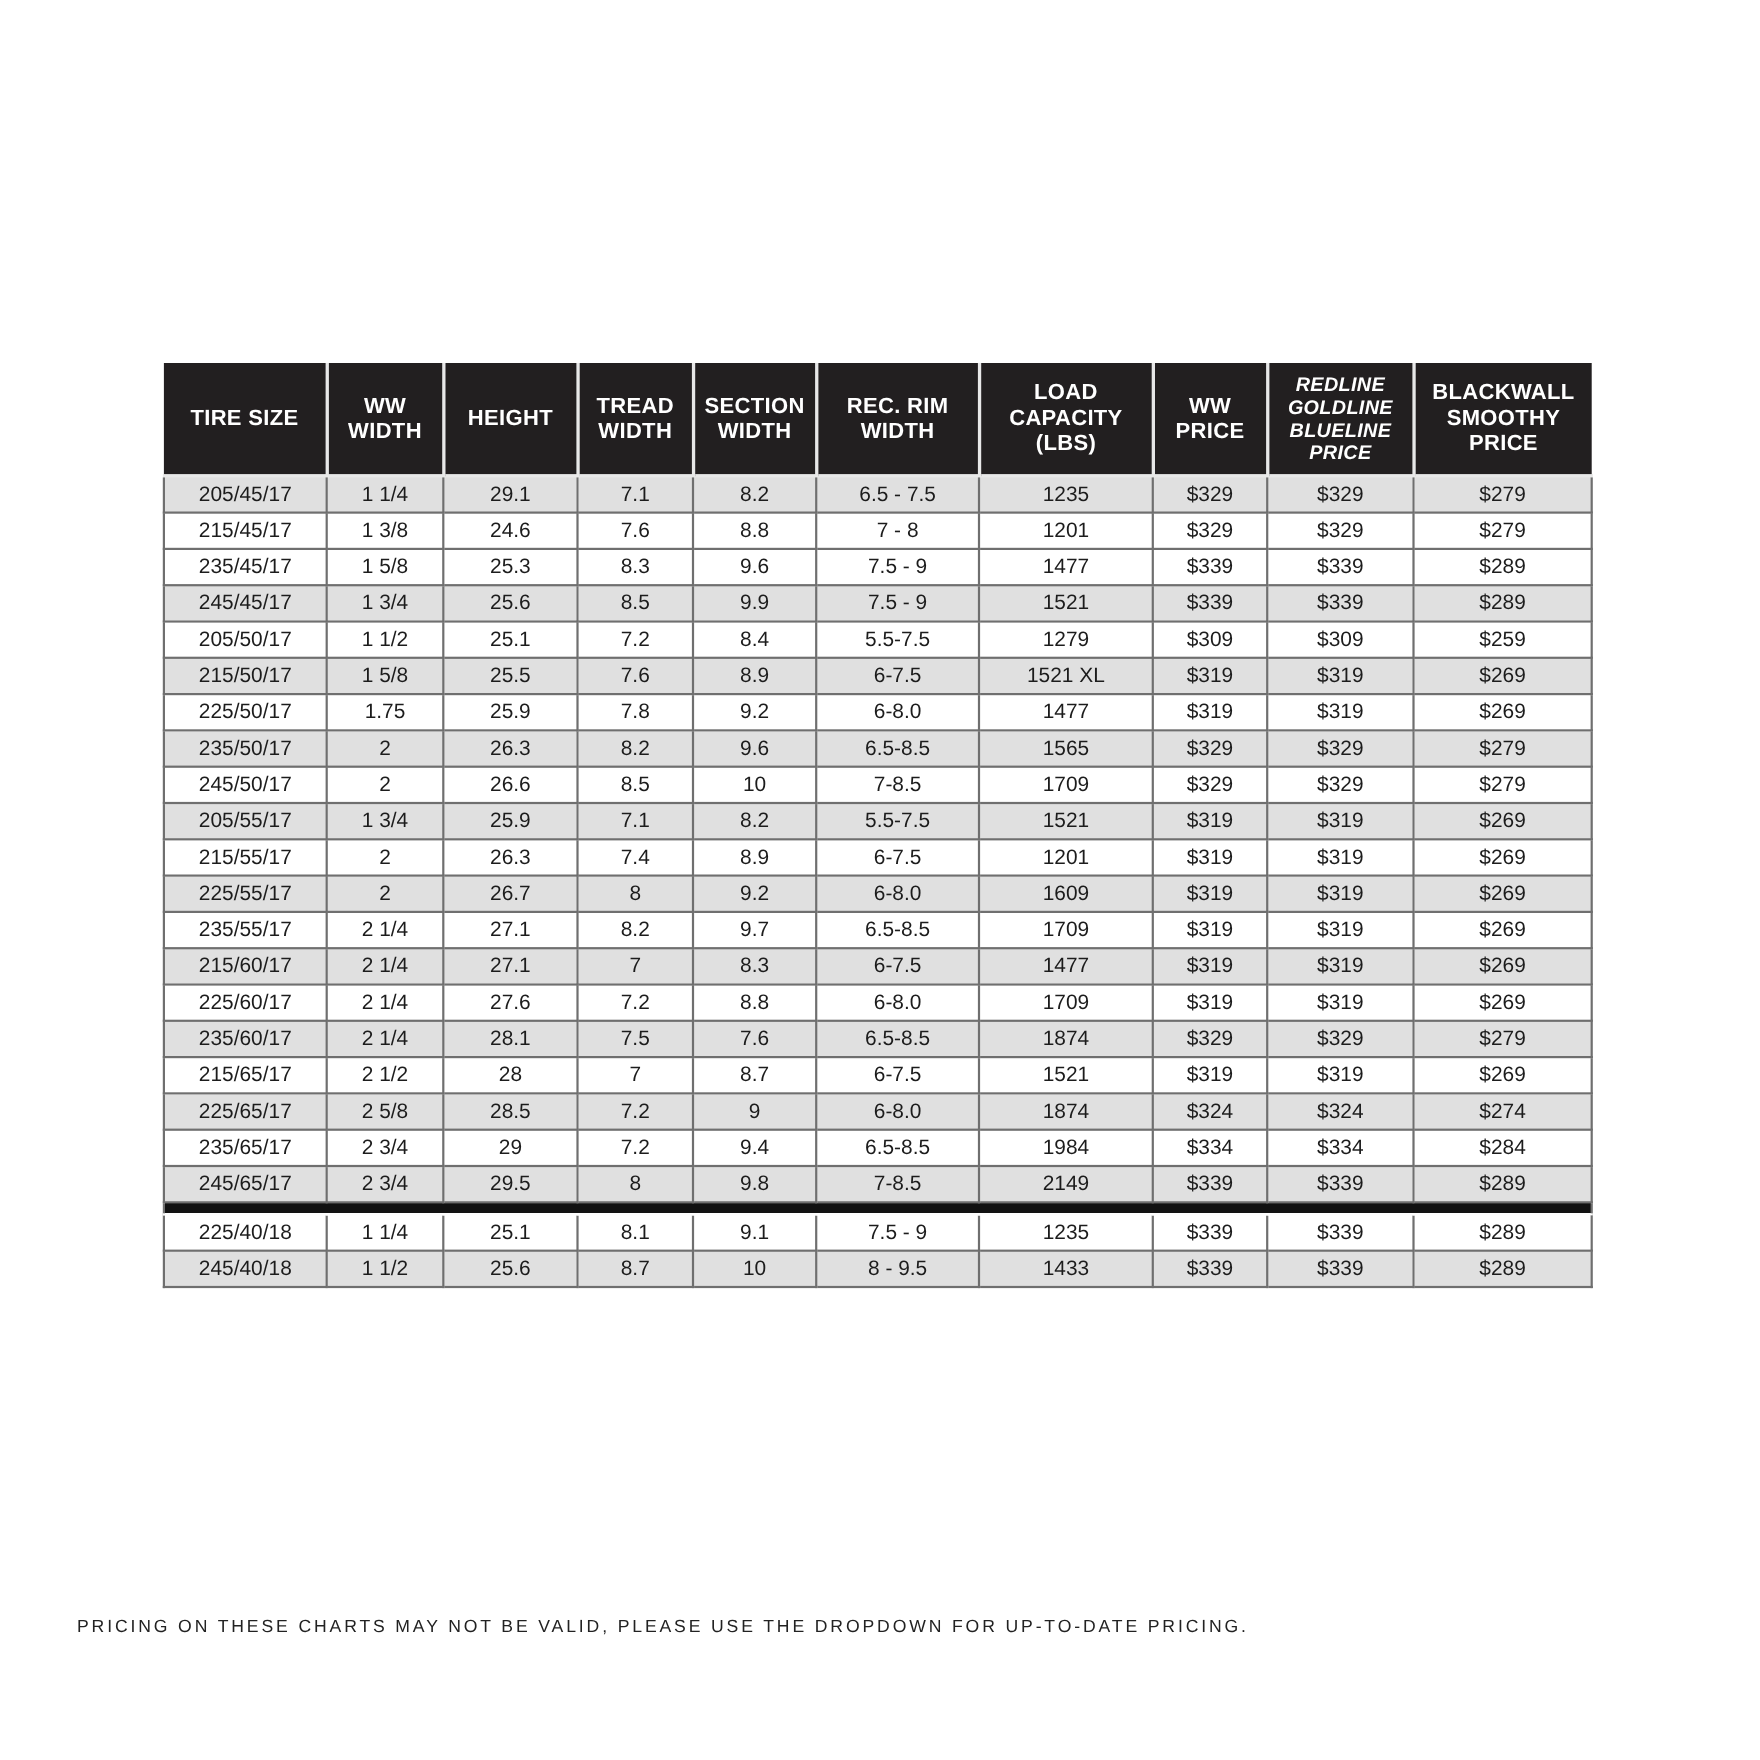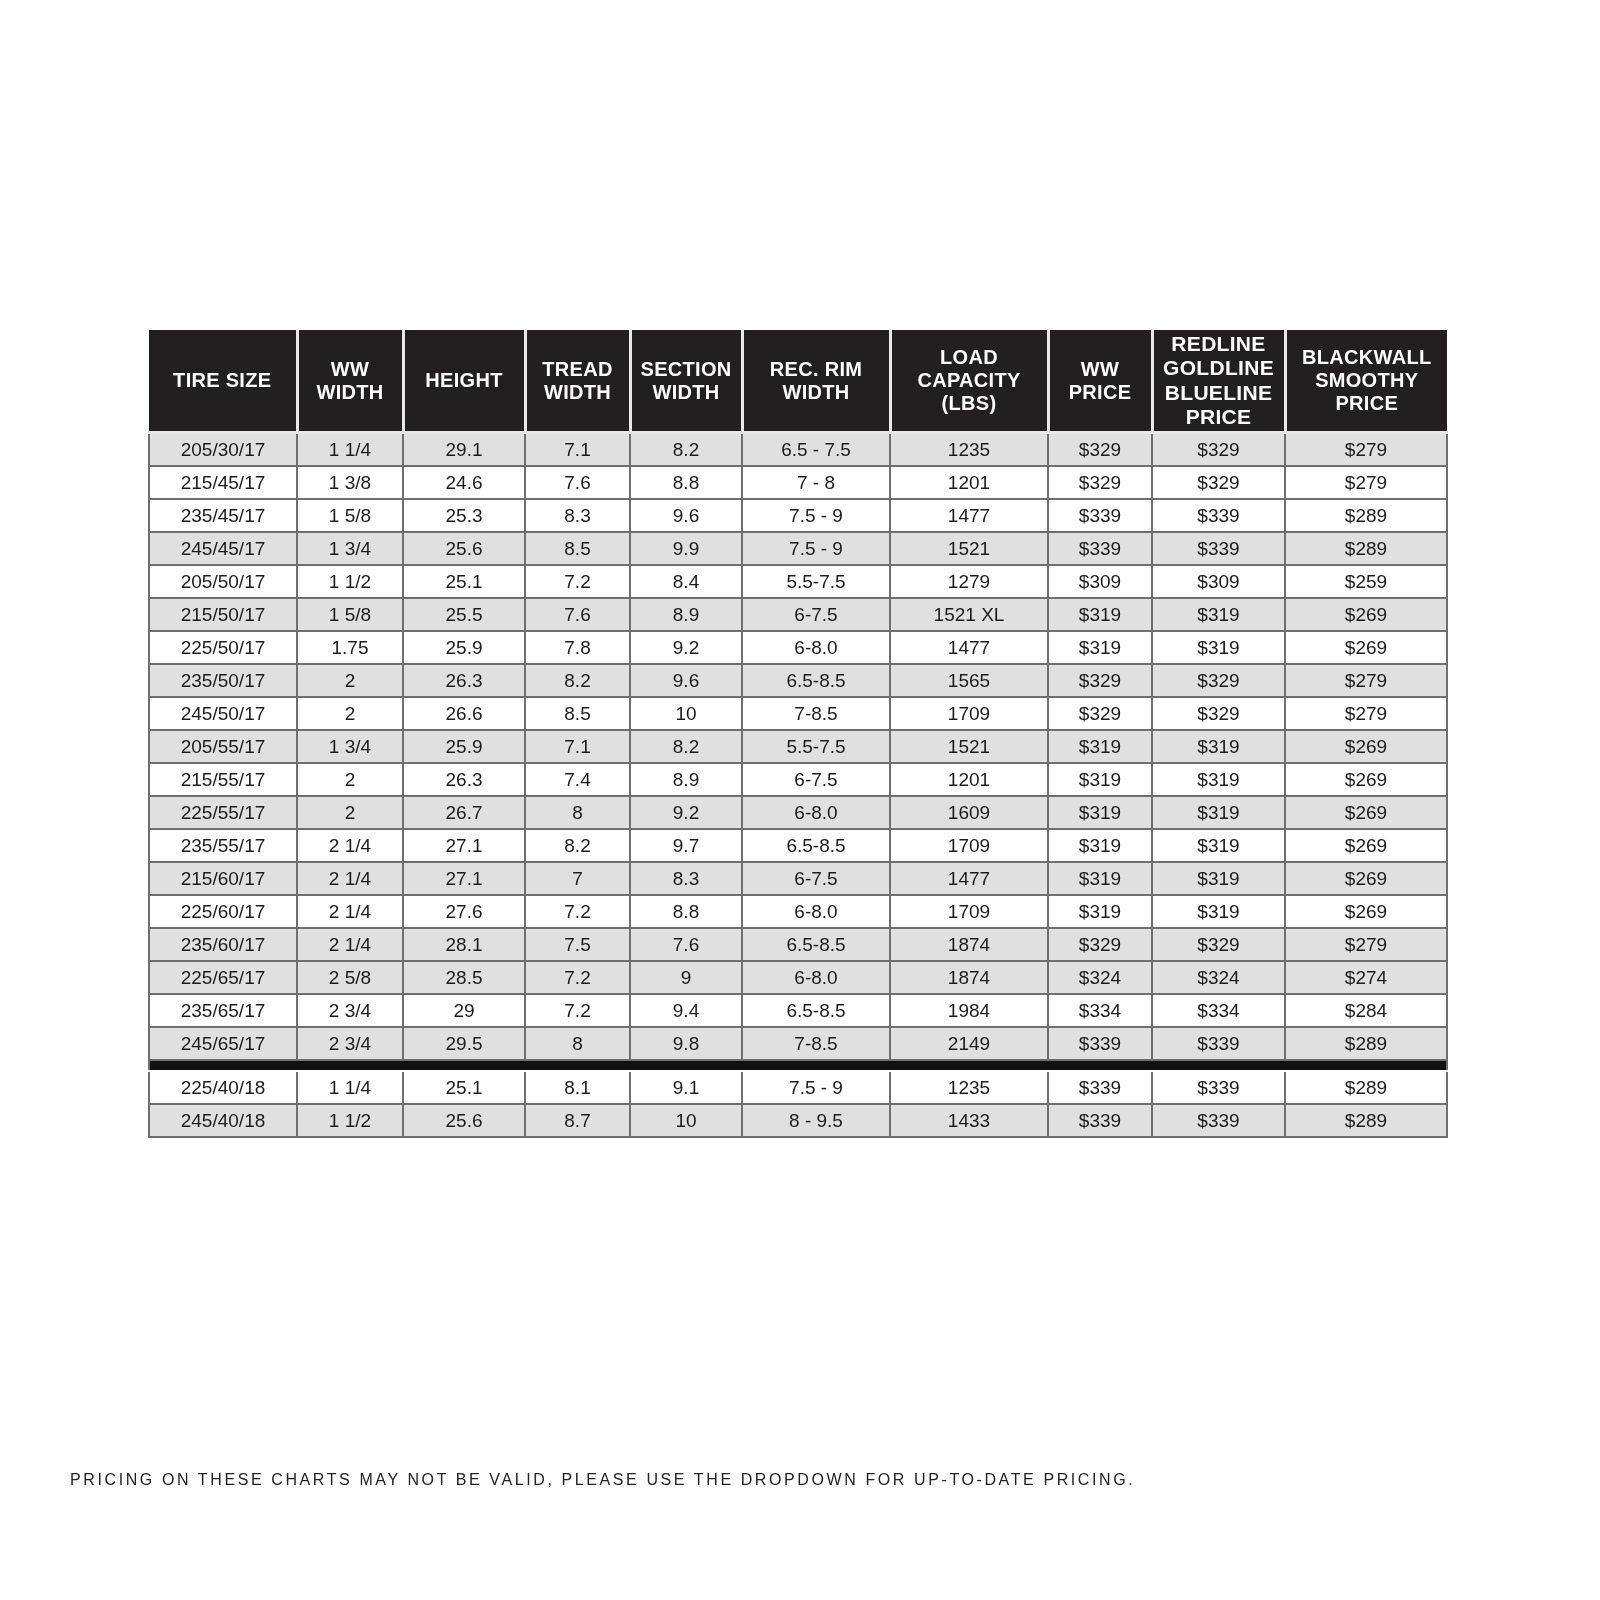"REDLINE" table.tire-table thead th:nth-child(9) { font-size: 21px -> 18px; font-style: none -> italic }
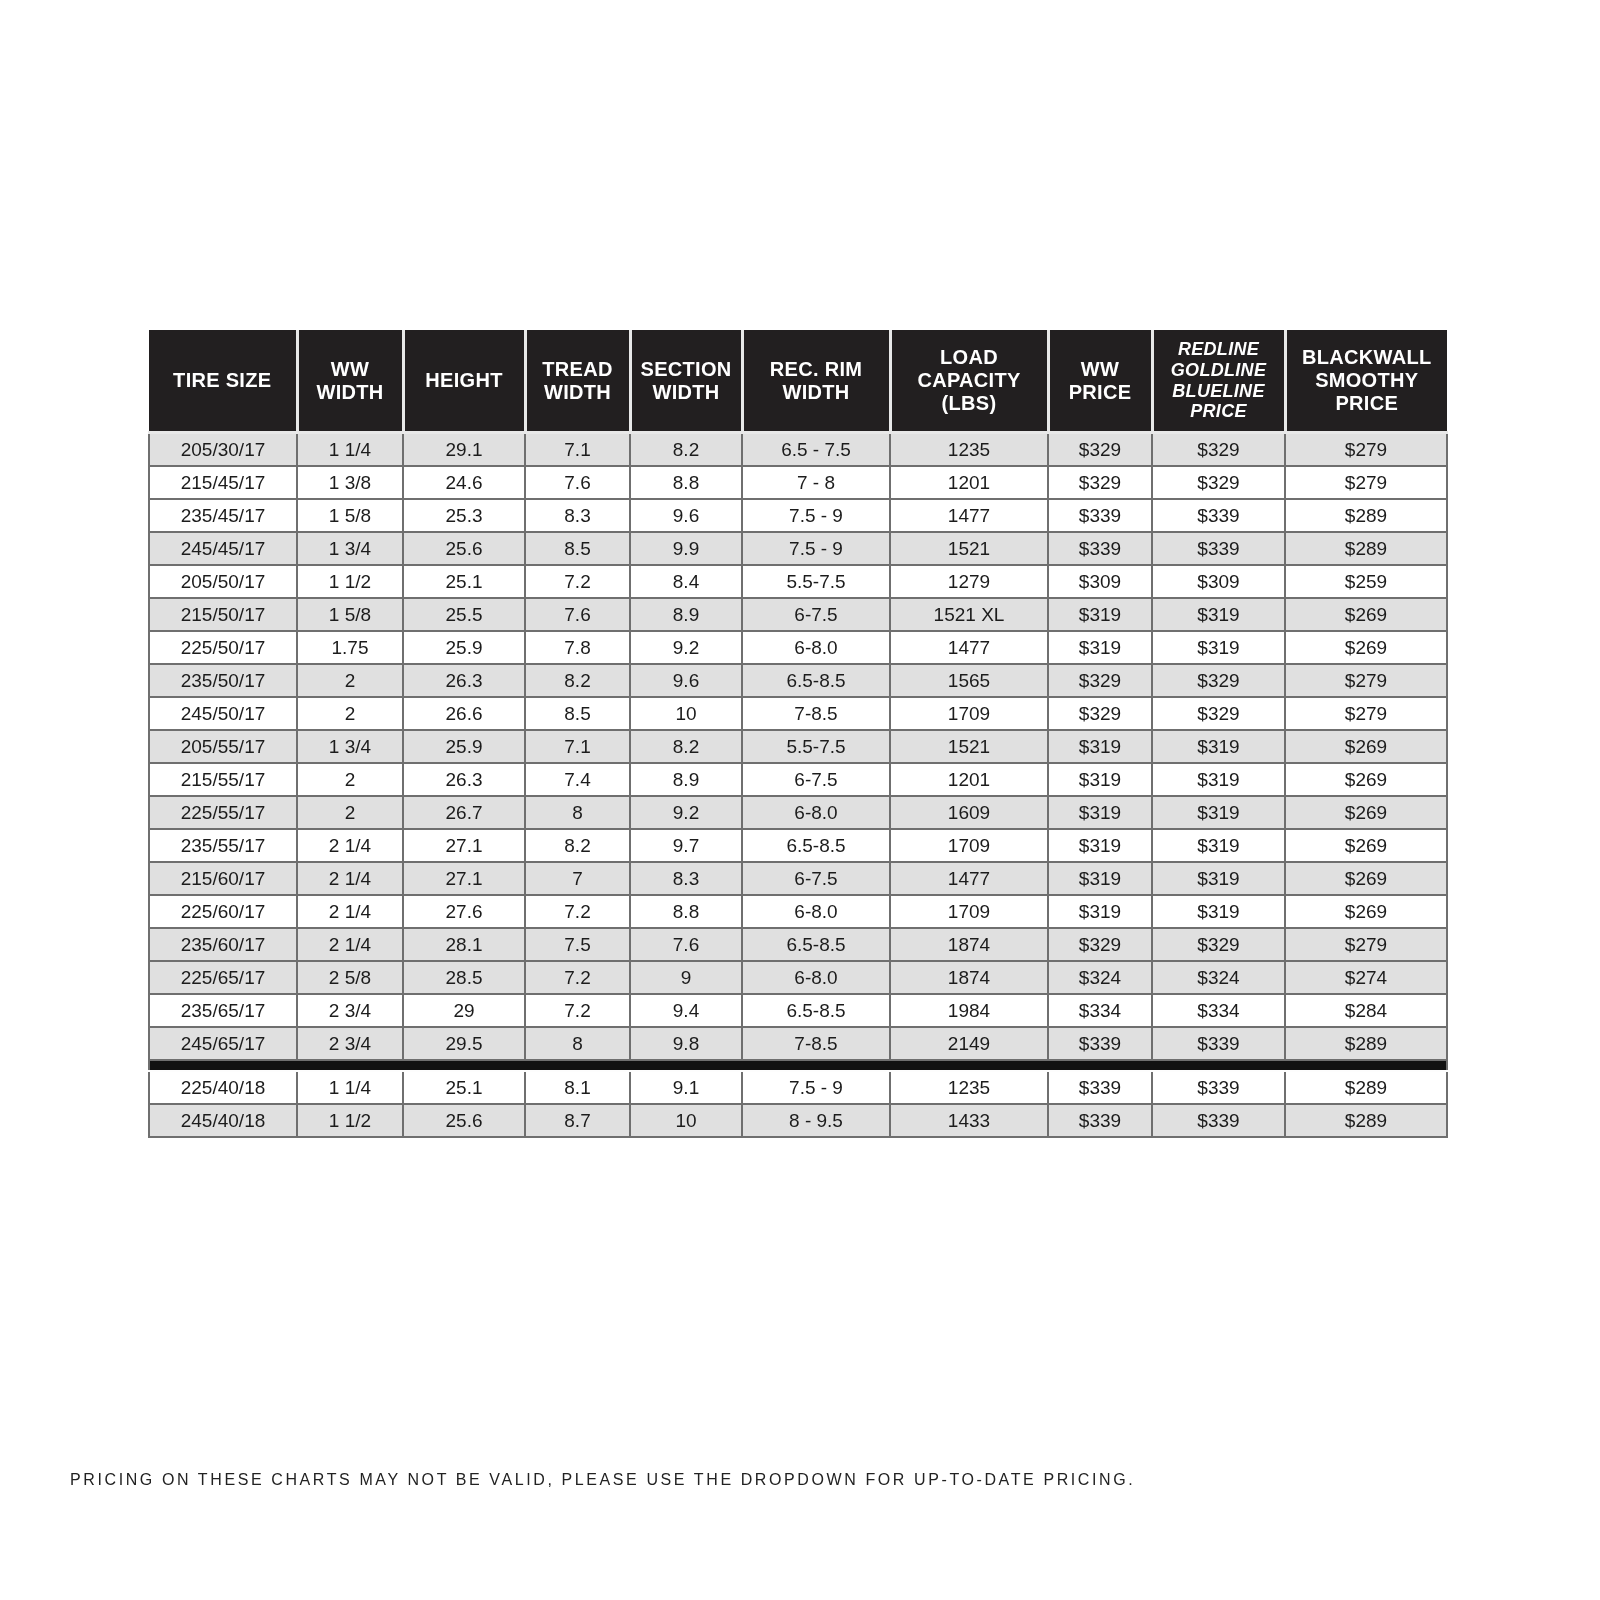"205/30/17" td { text: 205/30/17 -> 205/45/17 }
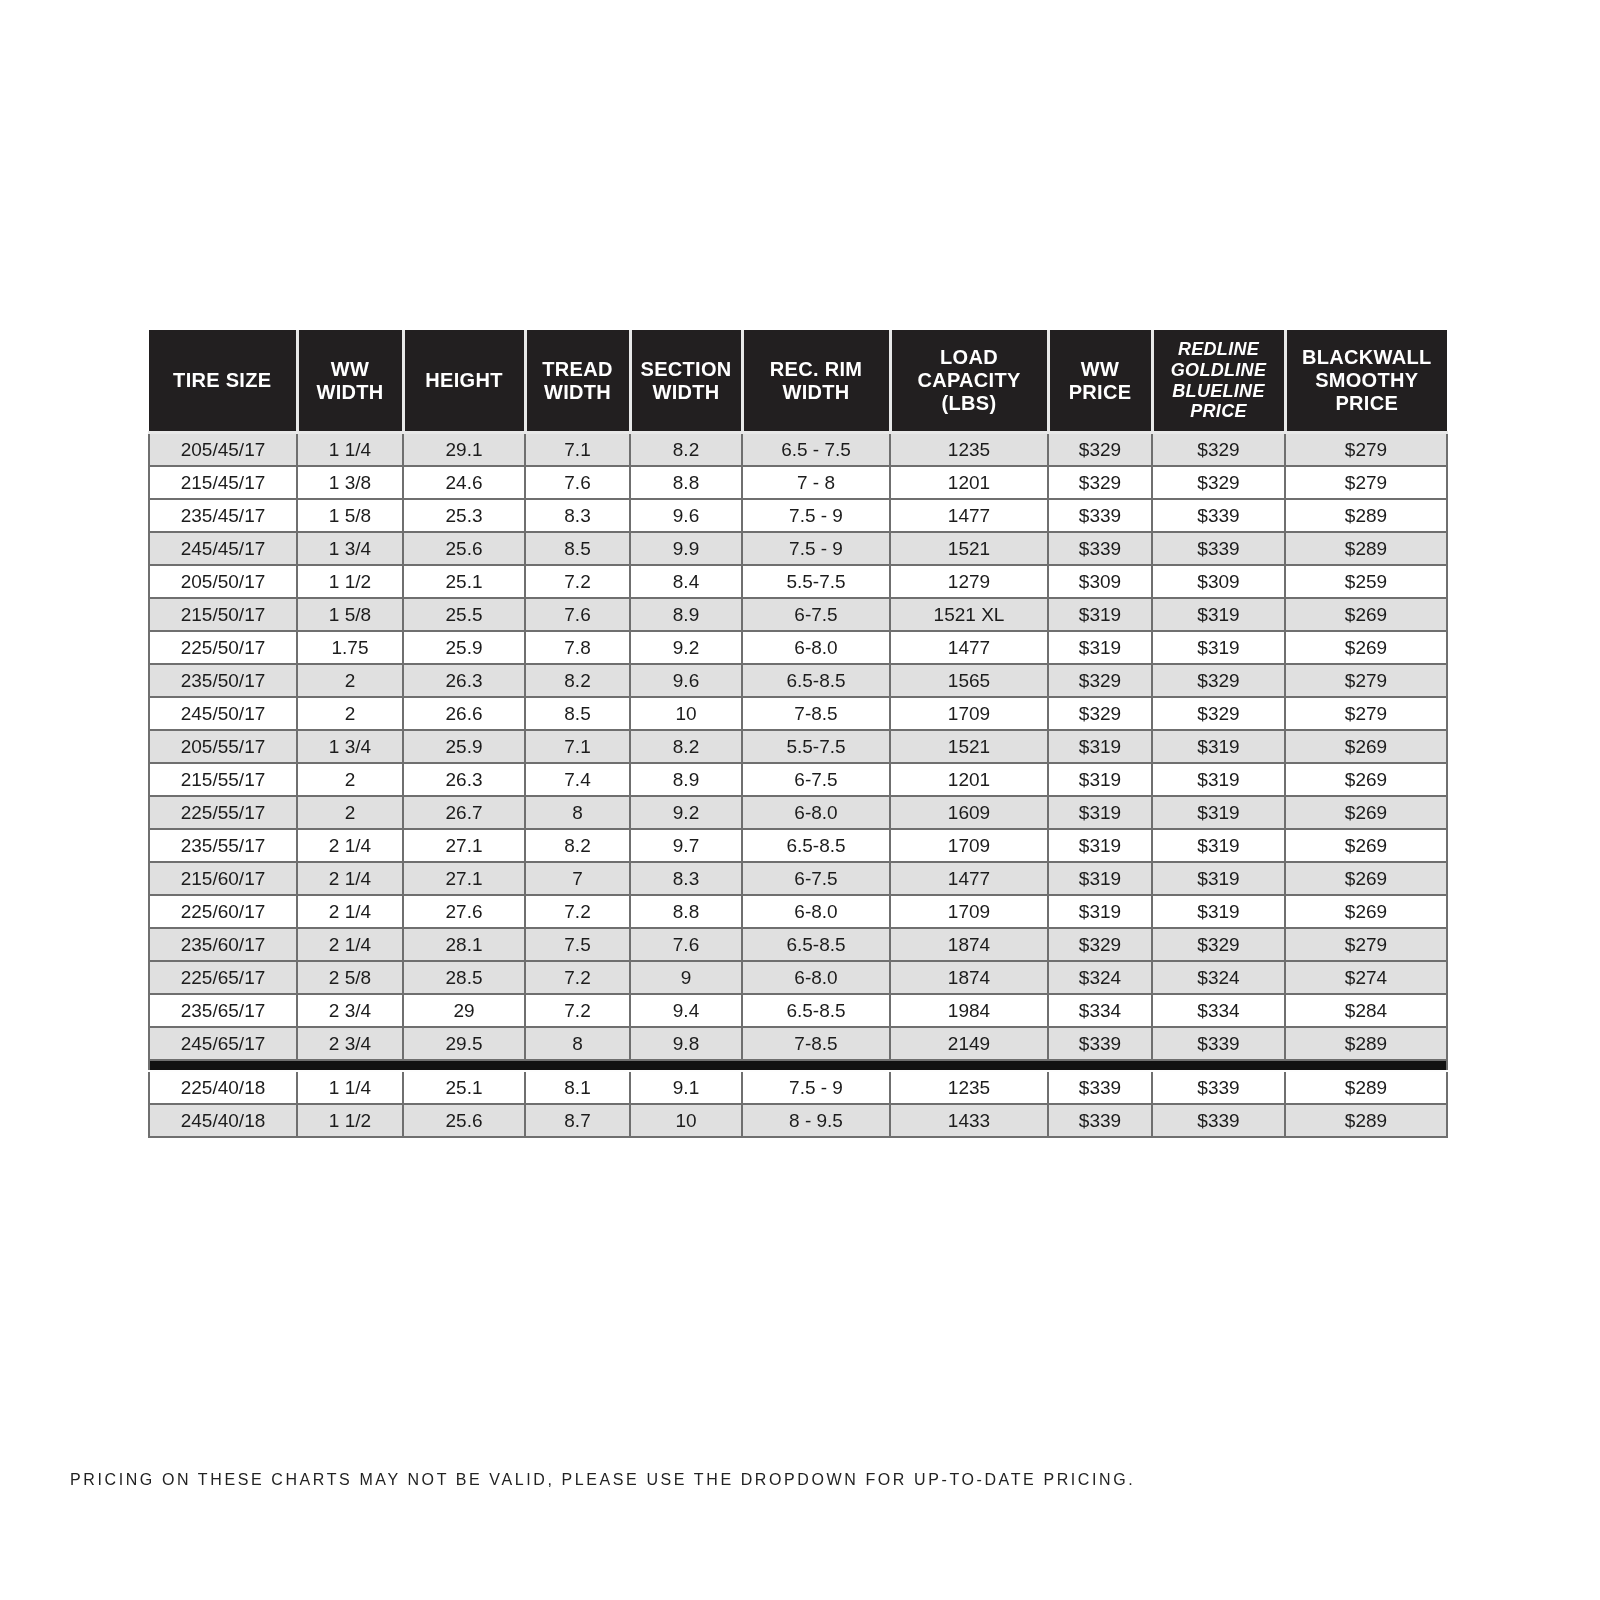"215/65/17" tr.plain { html: none -> <tr> <td>215/65/17</td> <td>2 1/2</td> <td>28</td> <td>7</td> <td>8.7</td> <td>6-7.5</td> <td>1521</td> <td>$319</td> <td>$319</td> <td>$269</td> </tr> }
